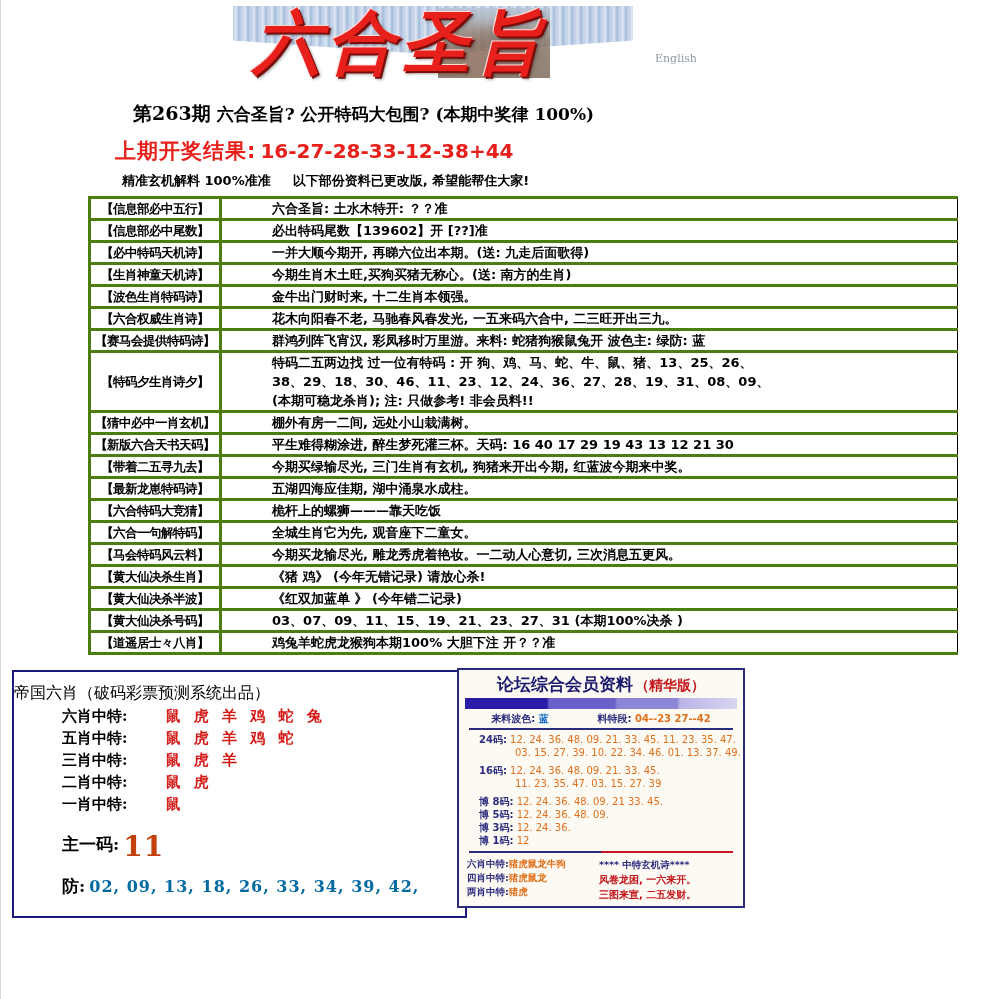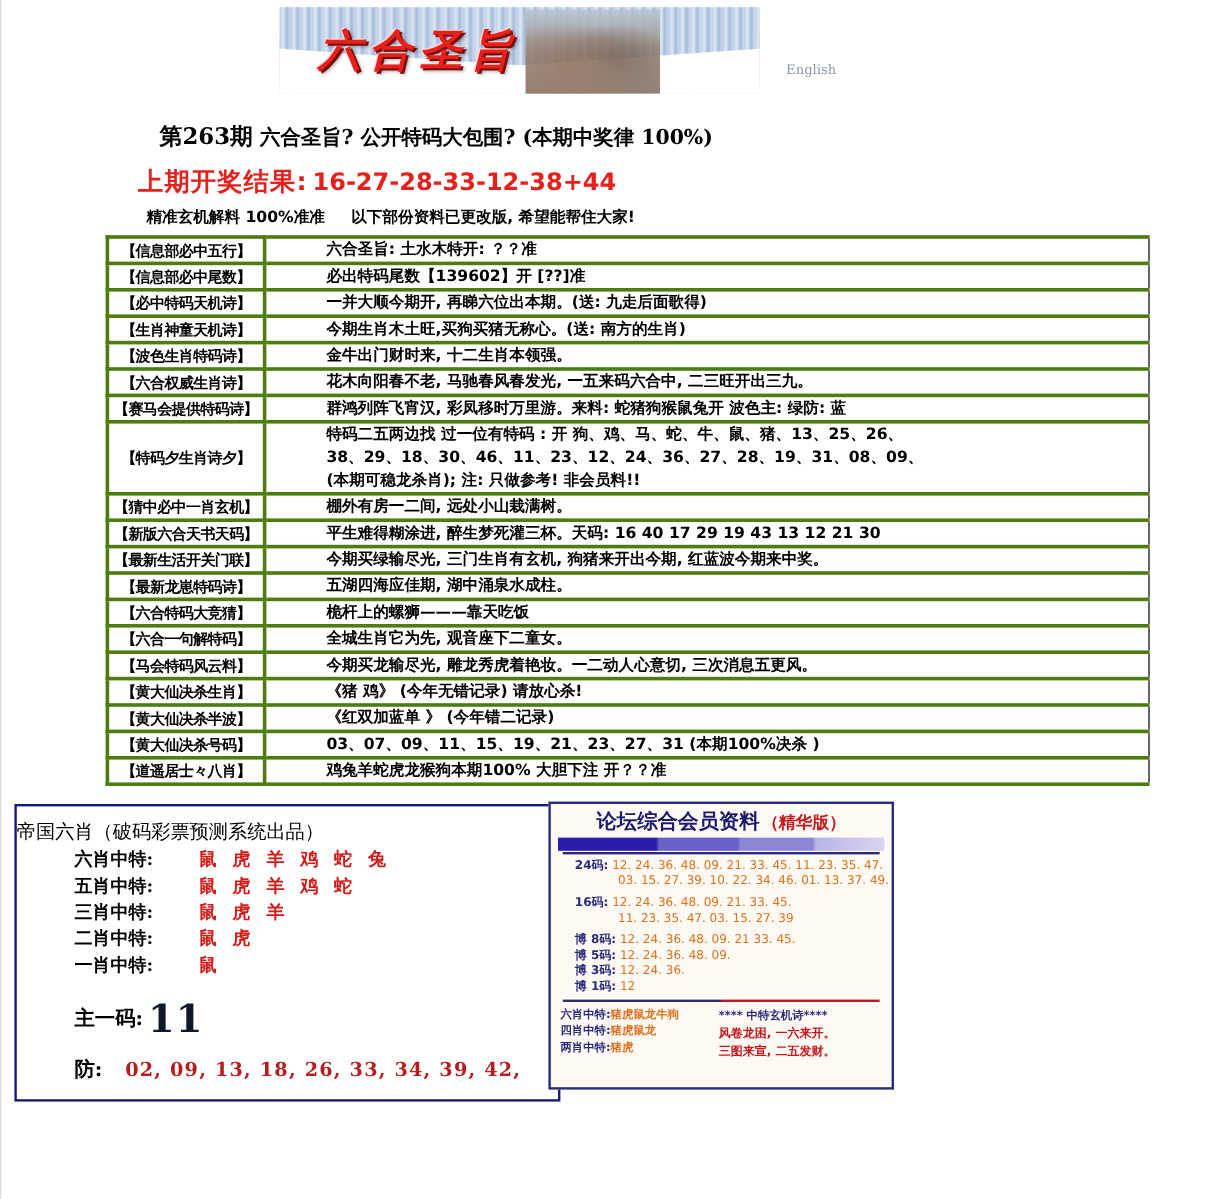"六合圣旨" .logo-text { font-size: 36px -> 68px; left: 32px -> 20px }
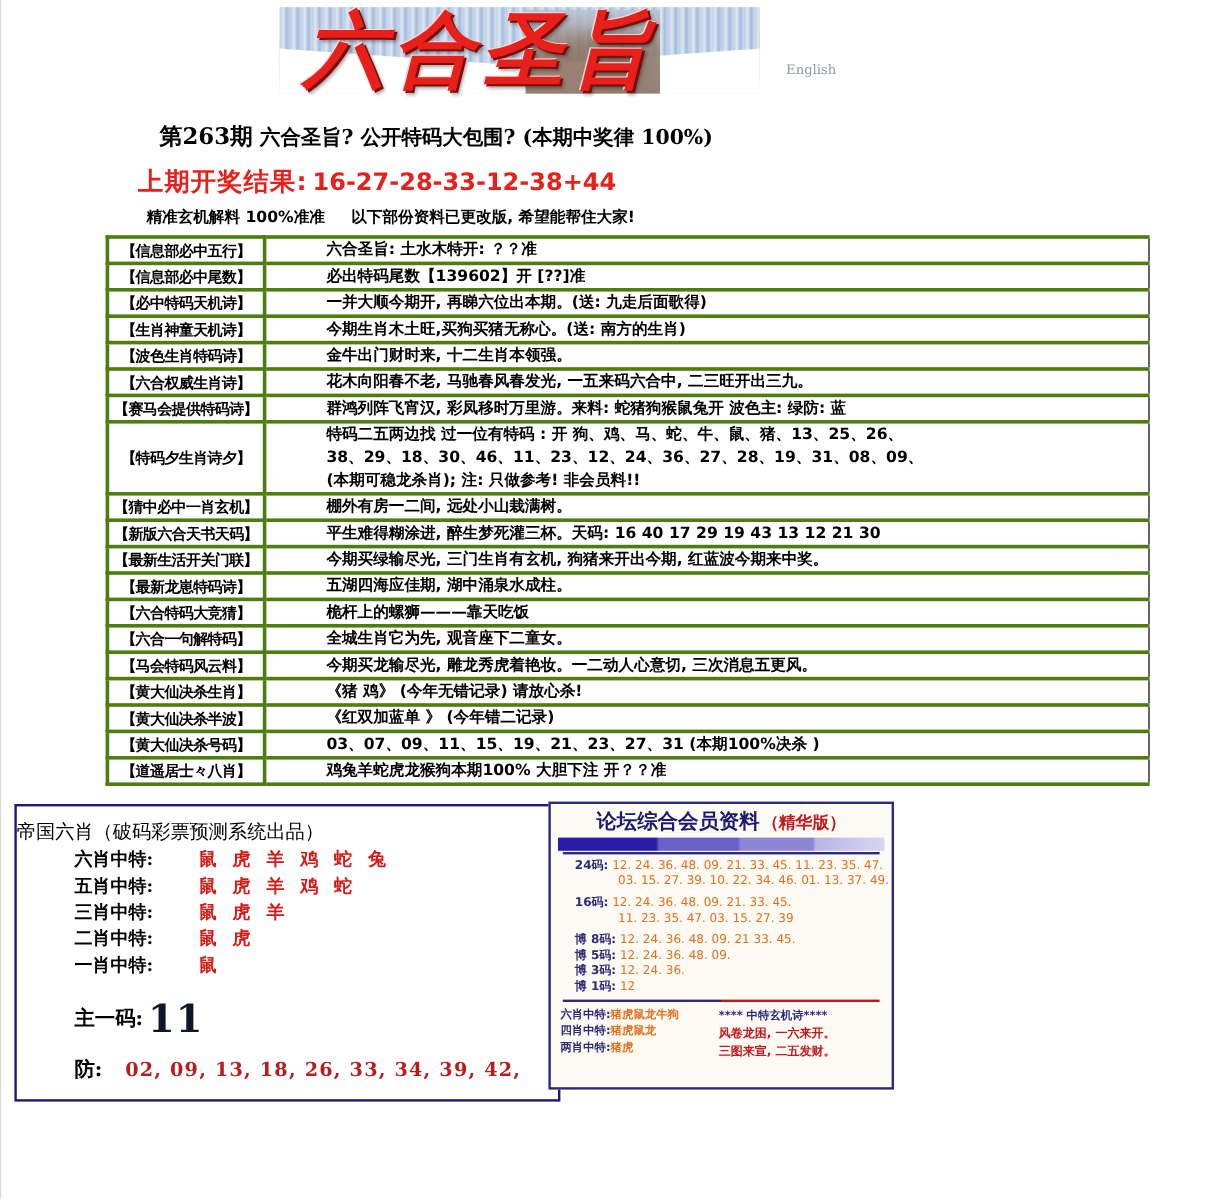"【最新生活开关门联】" td.label { text: 最新生活开关门联 -> 带着二五寻九去 }
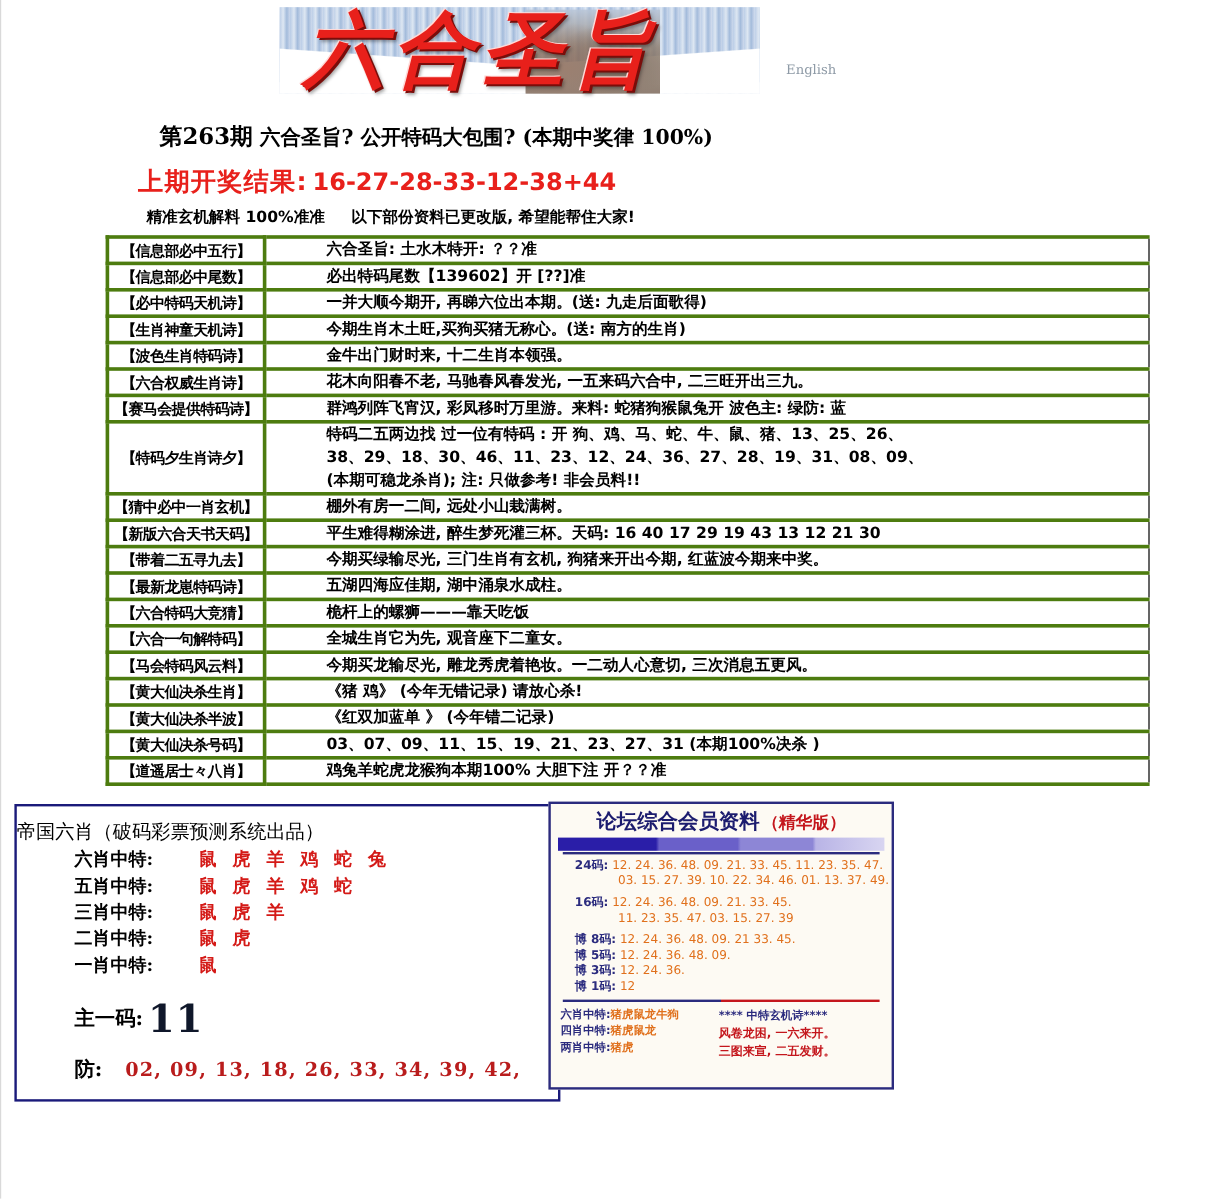"来料波色: 蓝" div.mp-meta { html: none -> <div> <div> <span>来料波色:</span> <span>蓝</span> </div> <div> <span>料特段:</span> <span>04--23 27--42</span> </div> </div> }
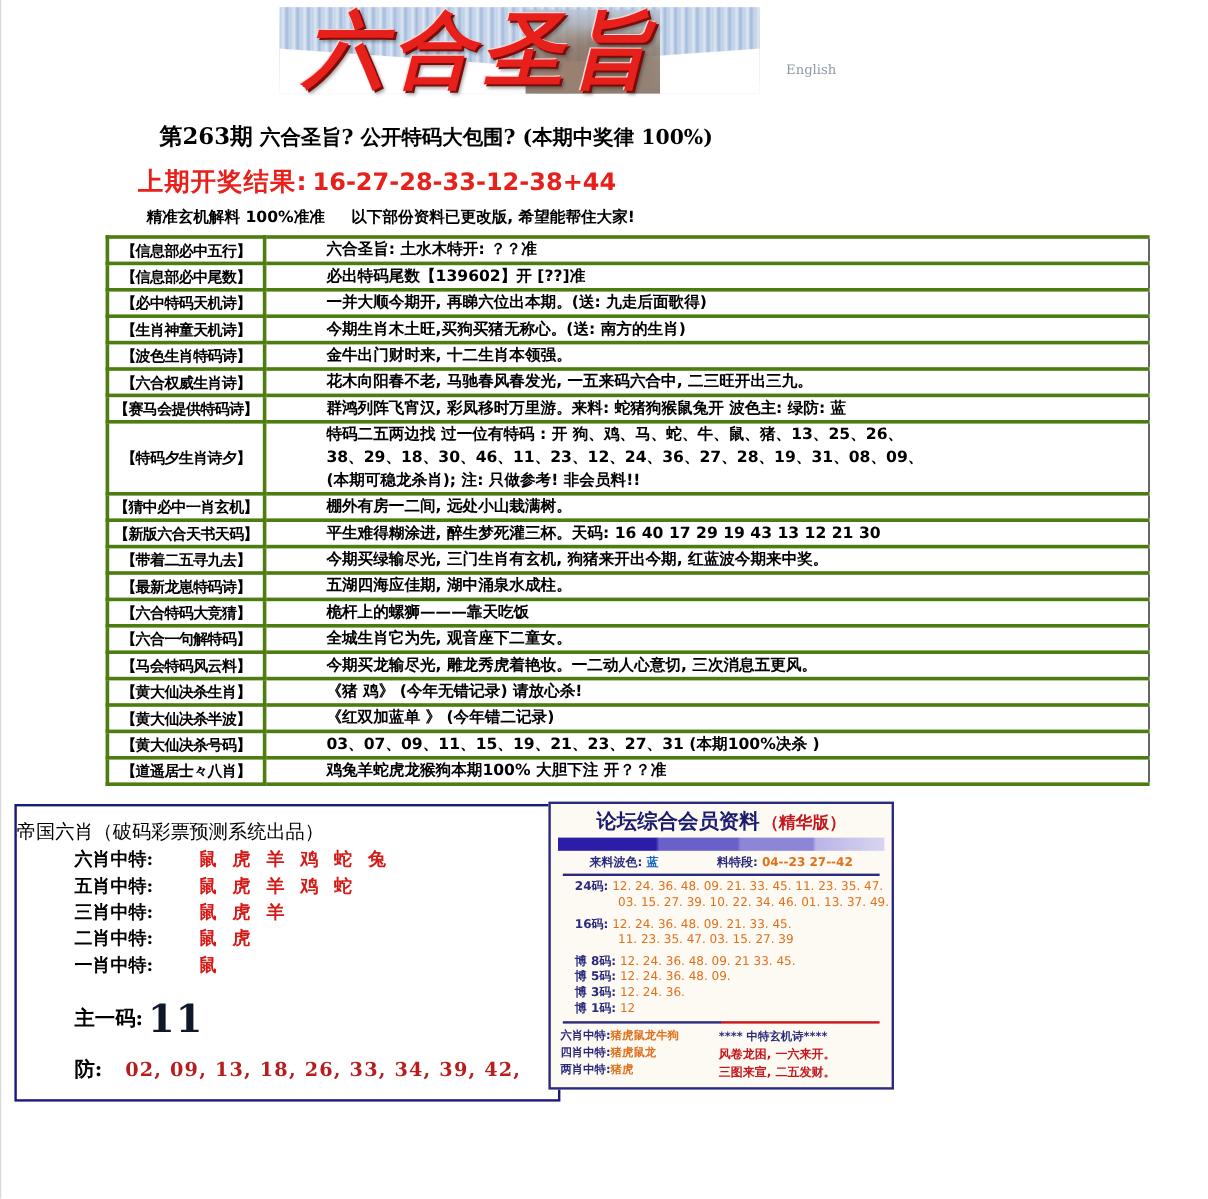"11" .bl-main .bignum { color: #0f172a -> #c2410c; font-size: 32px -> 28px }
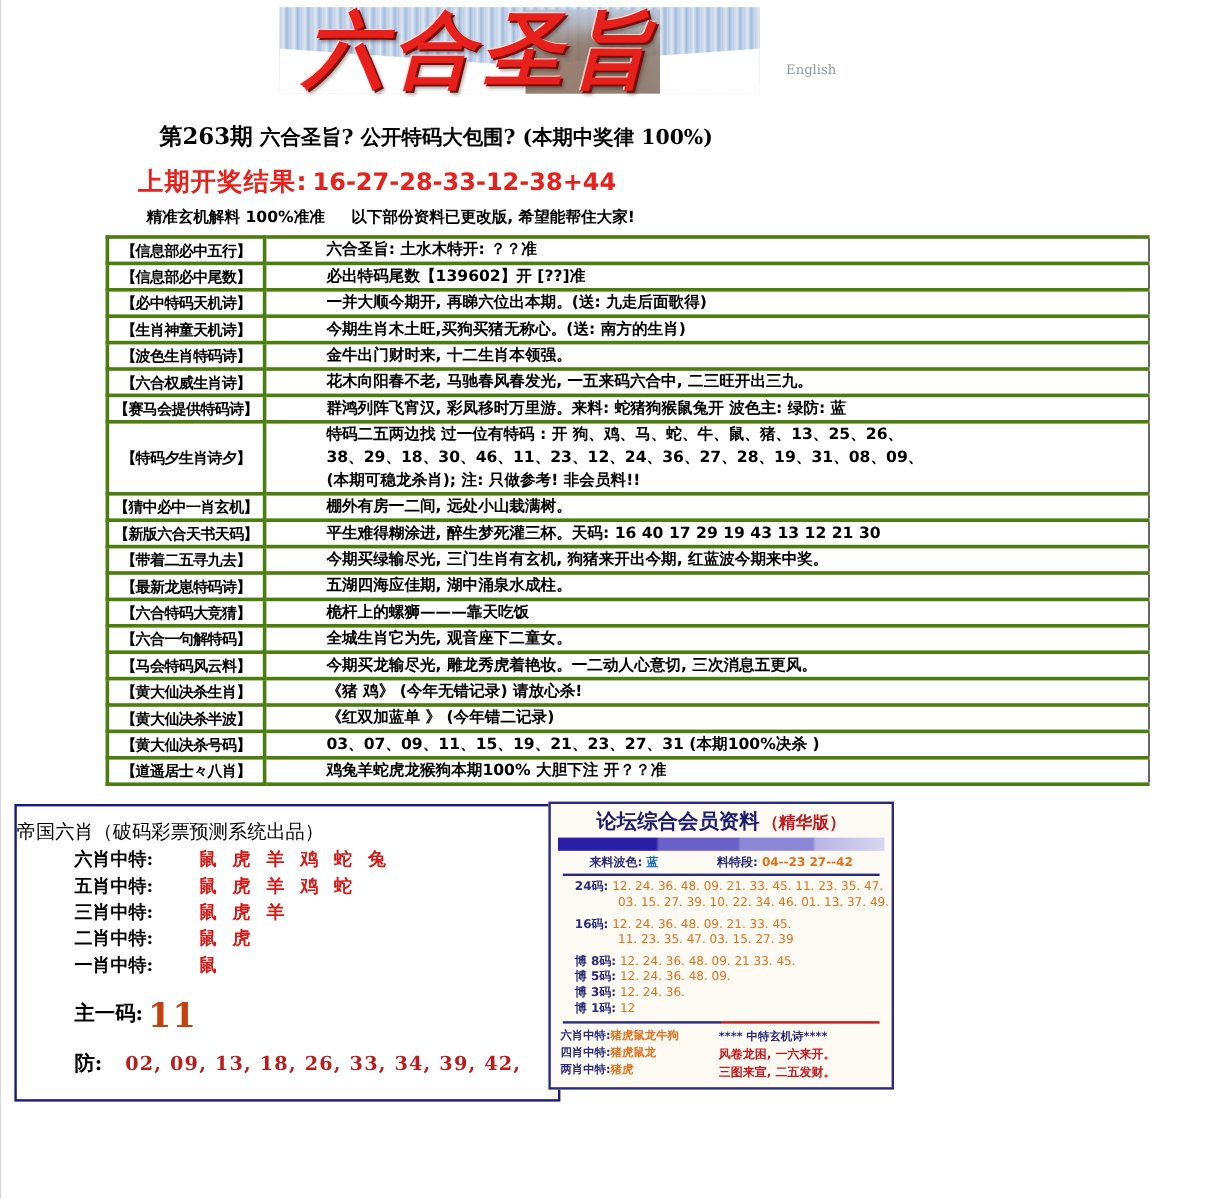"02, 09, 13, 18, 26," .bl-fang .nums { color: #b91c1c -> #0369a1; margin-left: 19px -> 4px }
